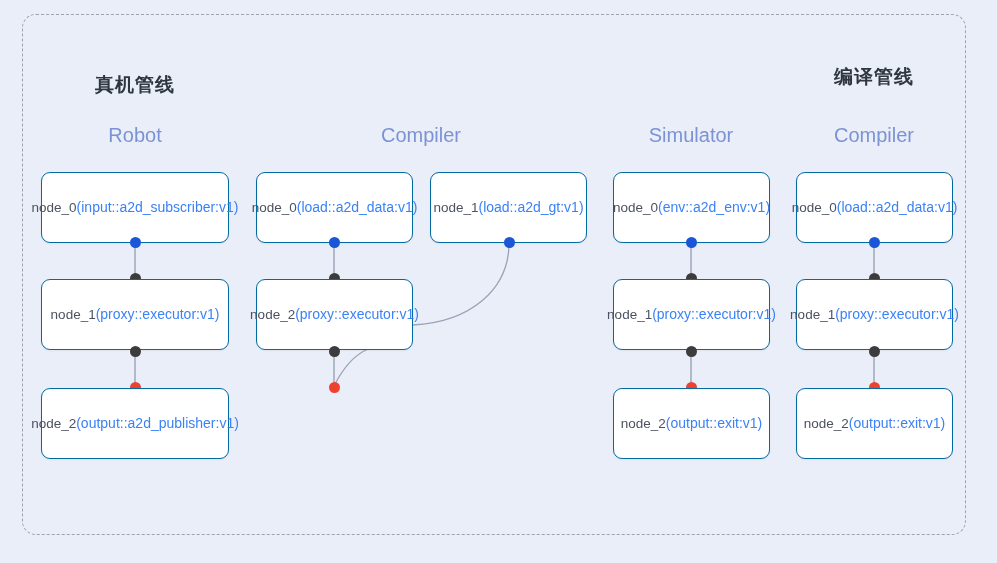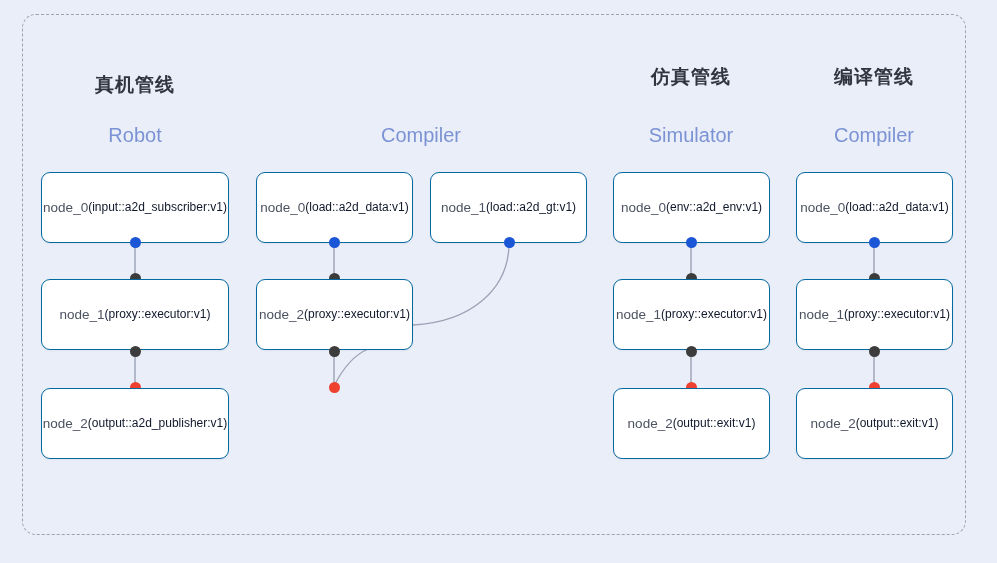"仿真管线" div.col-title { html: <div>仿真管线</div> -> none }
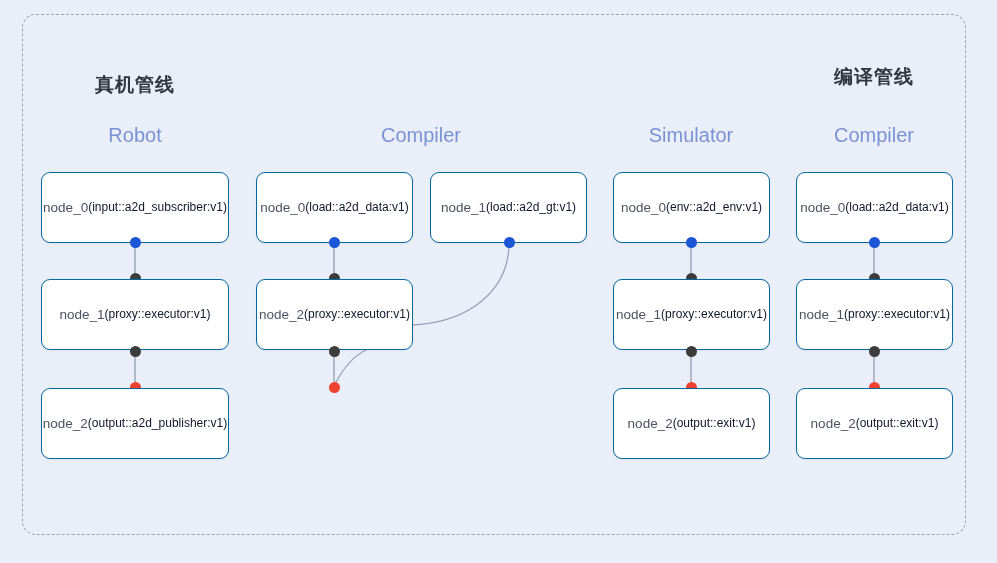"(input::a2d_subscriber:v1)" .node-sub { color: #0f172a -> #3b82f6; font-size: 12px -> 14px }
